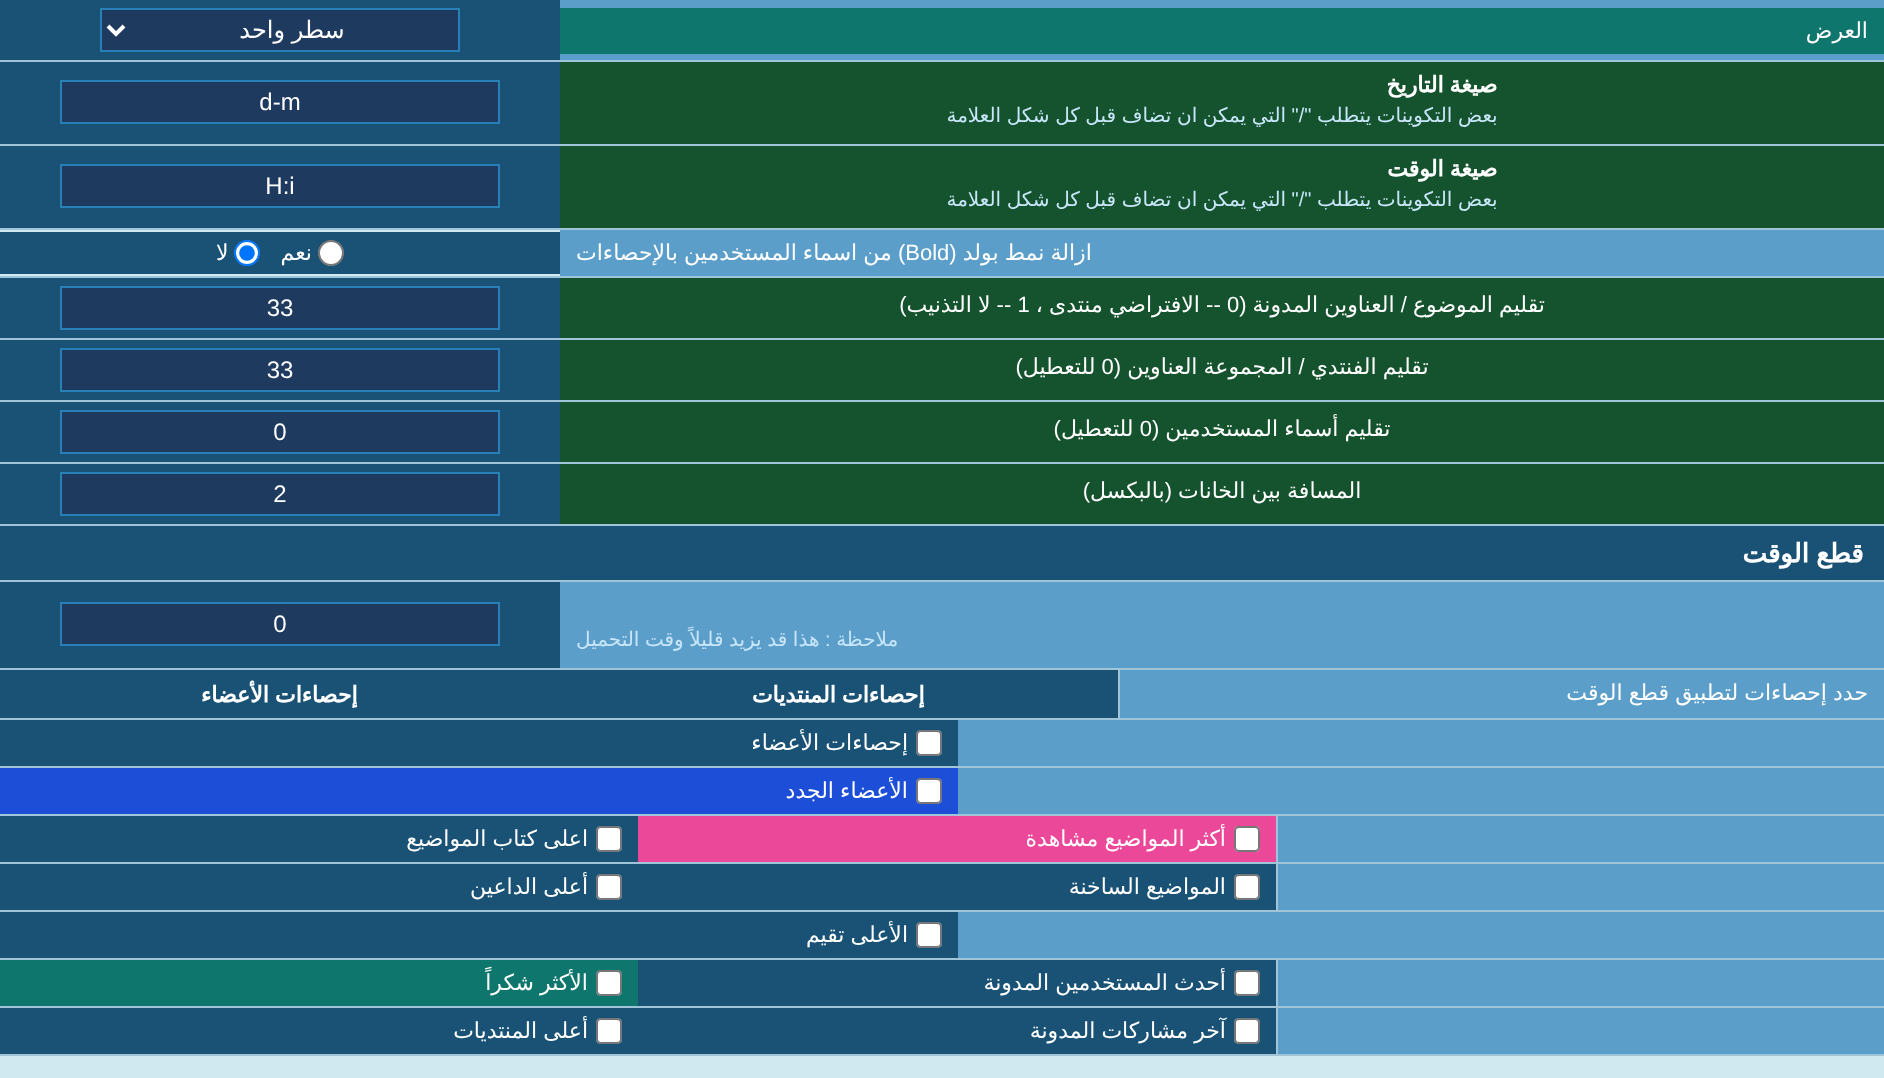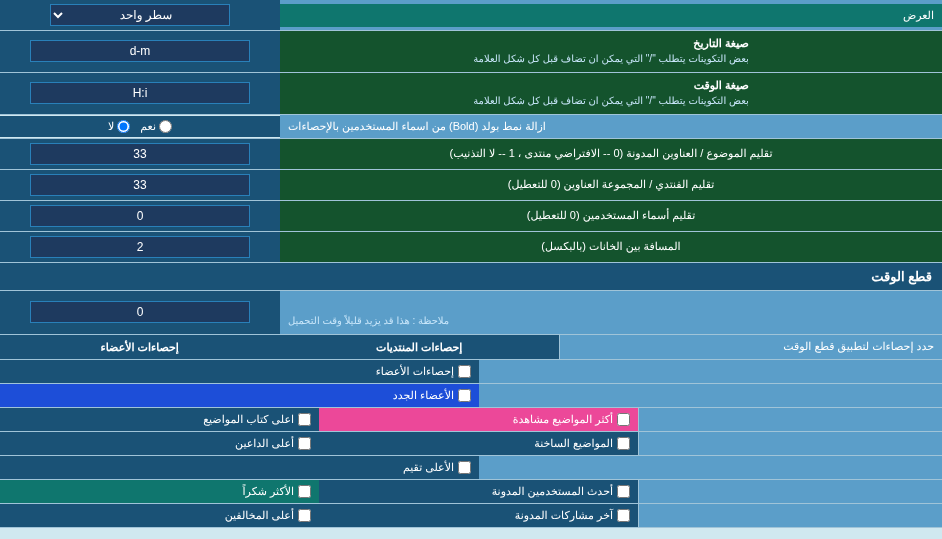"أعلى المخالفين" span { text: المخالفين -> المنتديات }
